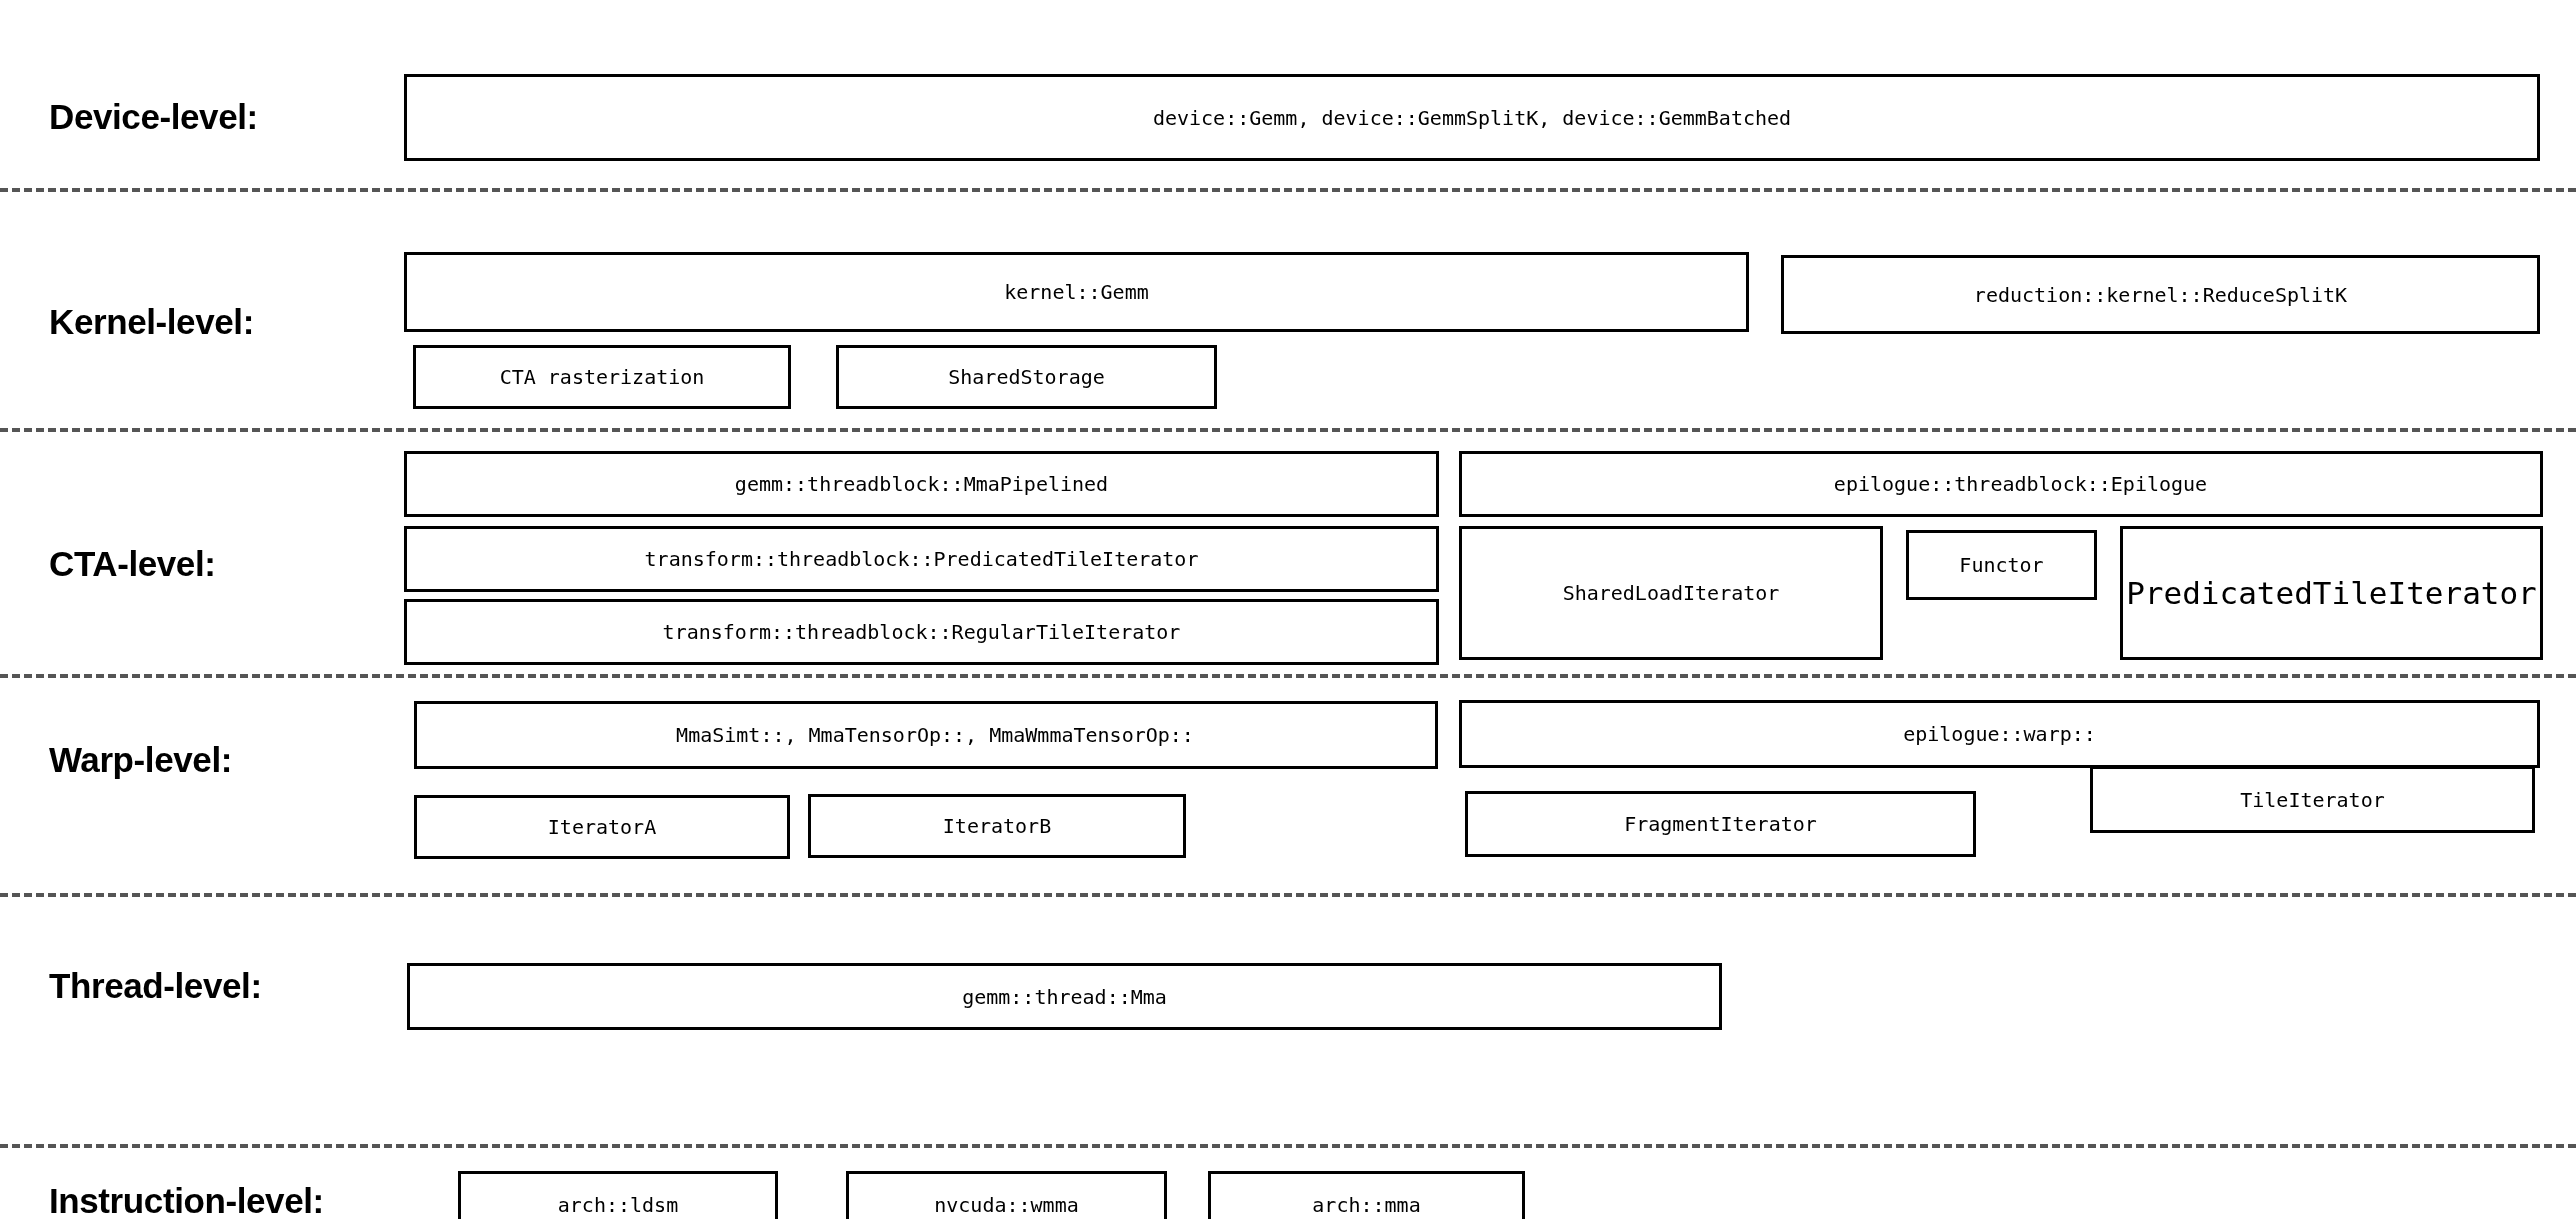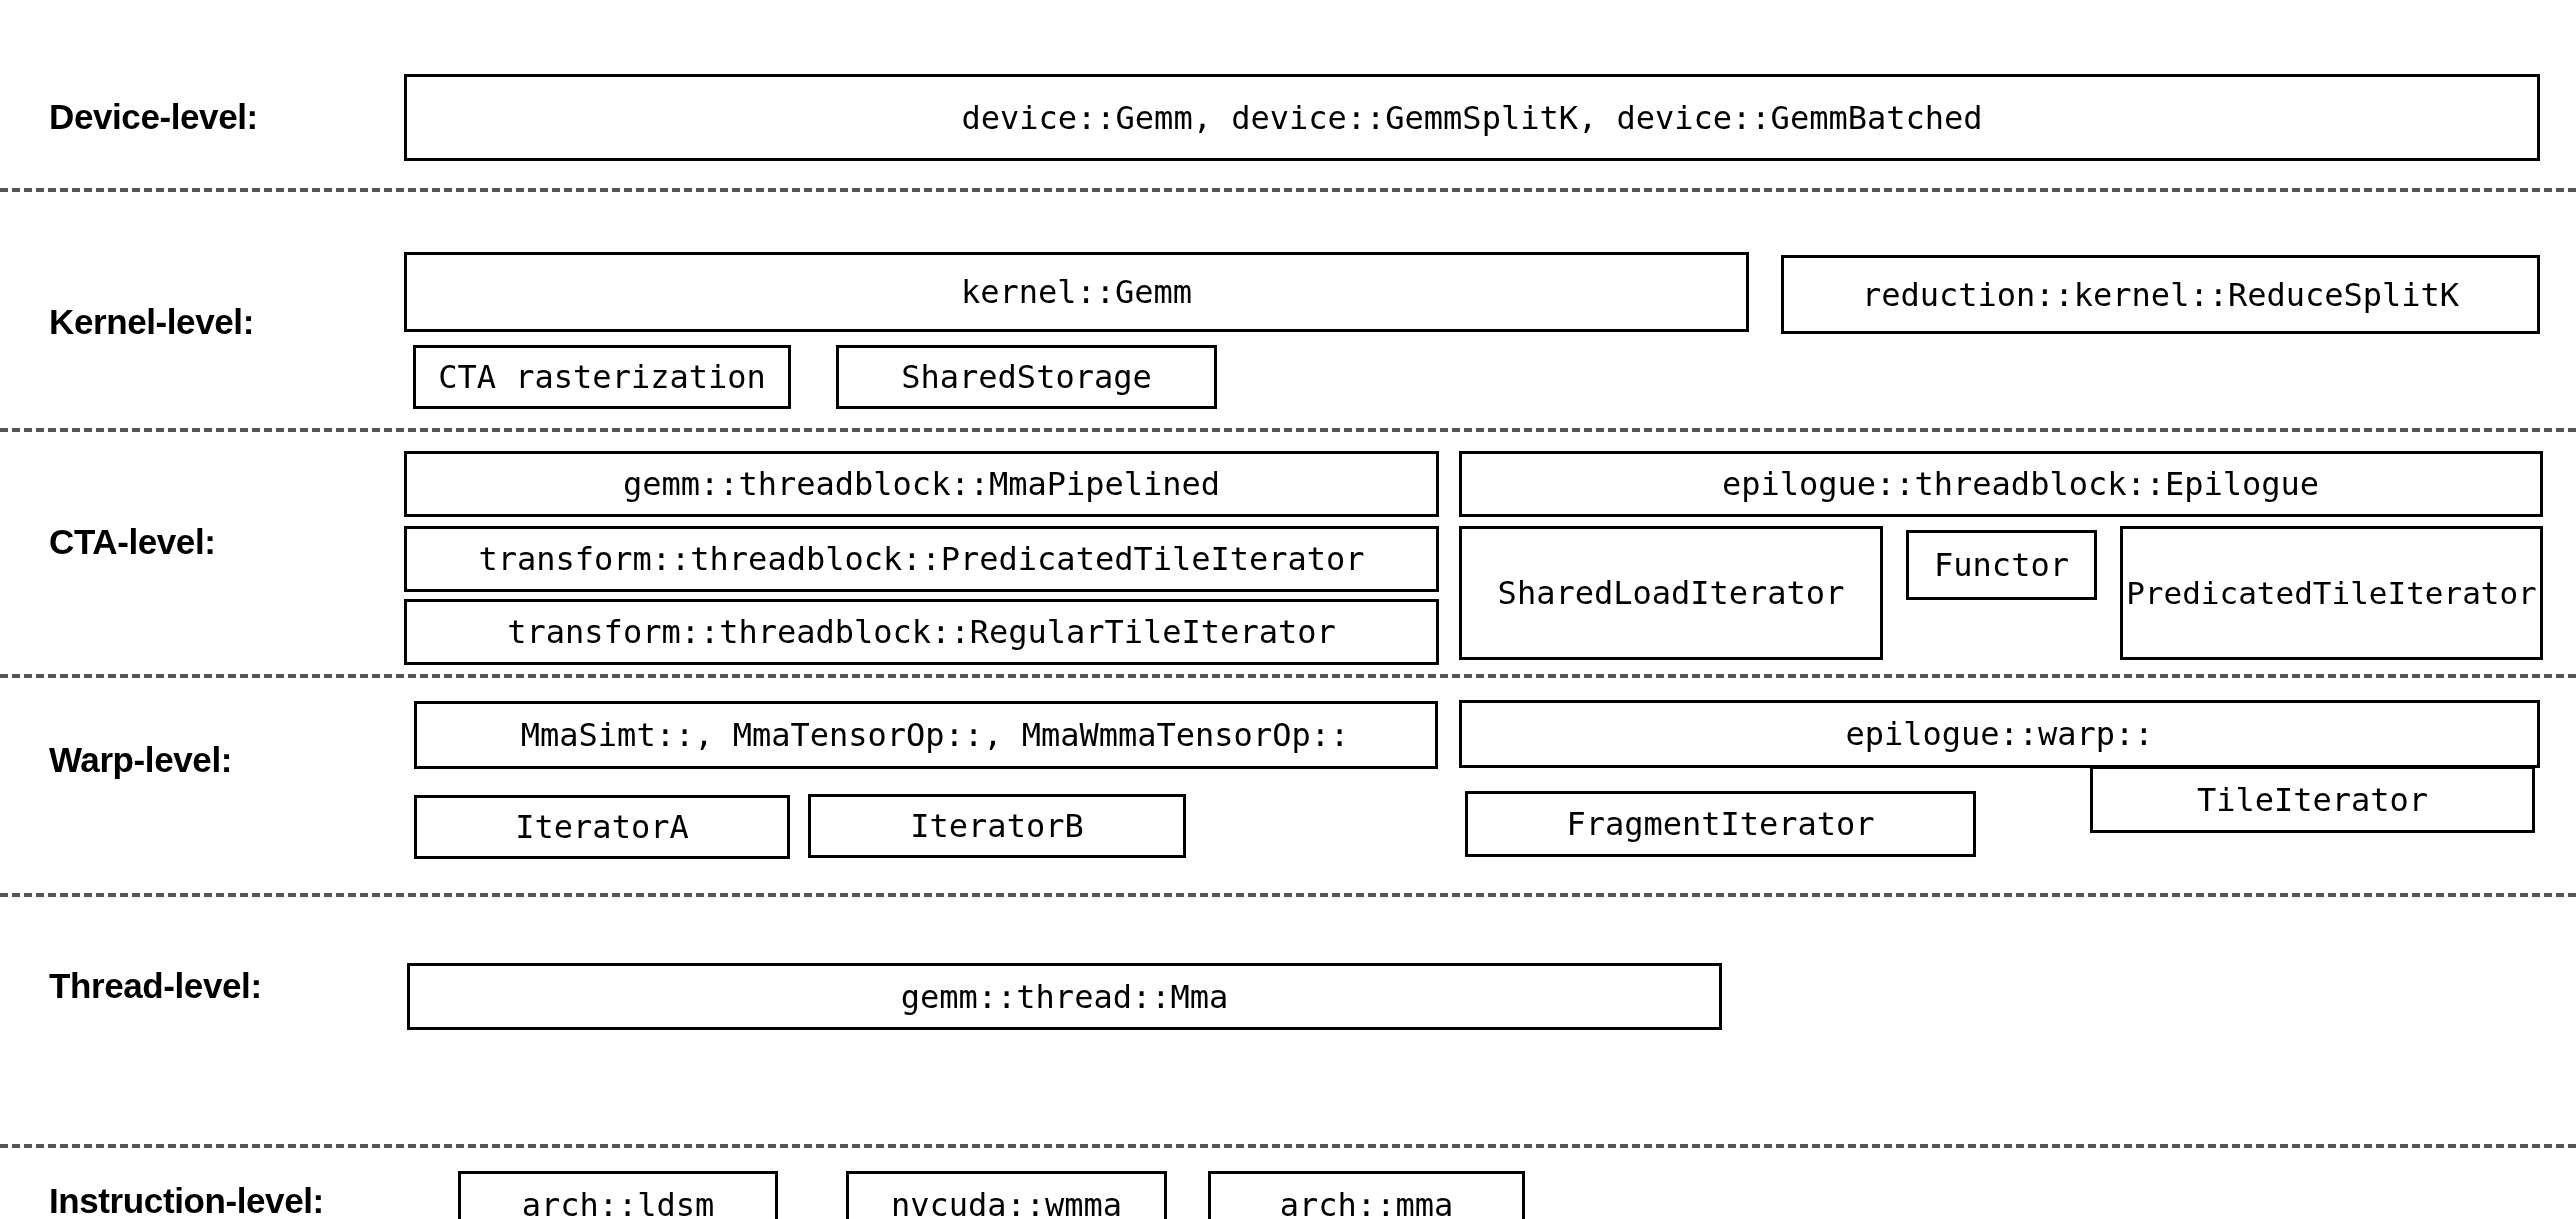"device::Gemm, device::GemmSplitK," .box { font-size: 32px -> 20px }
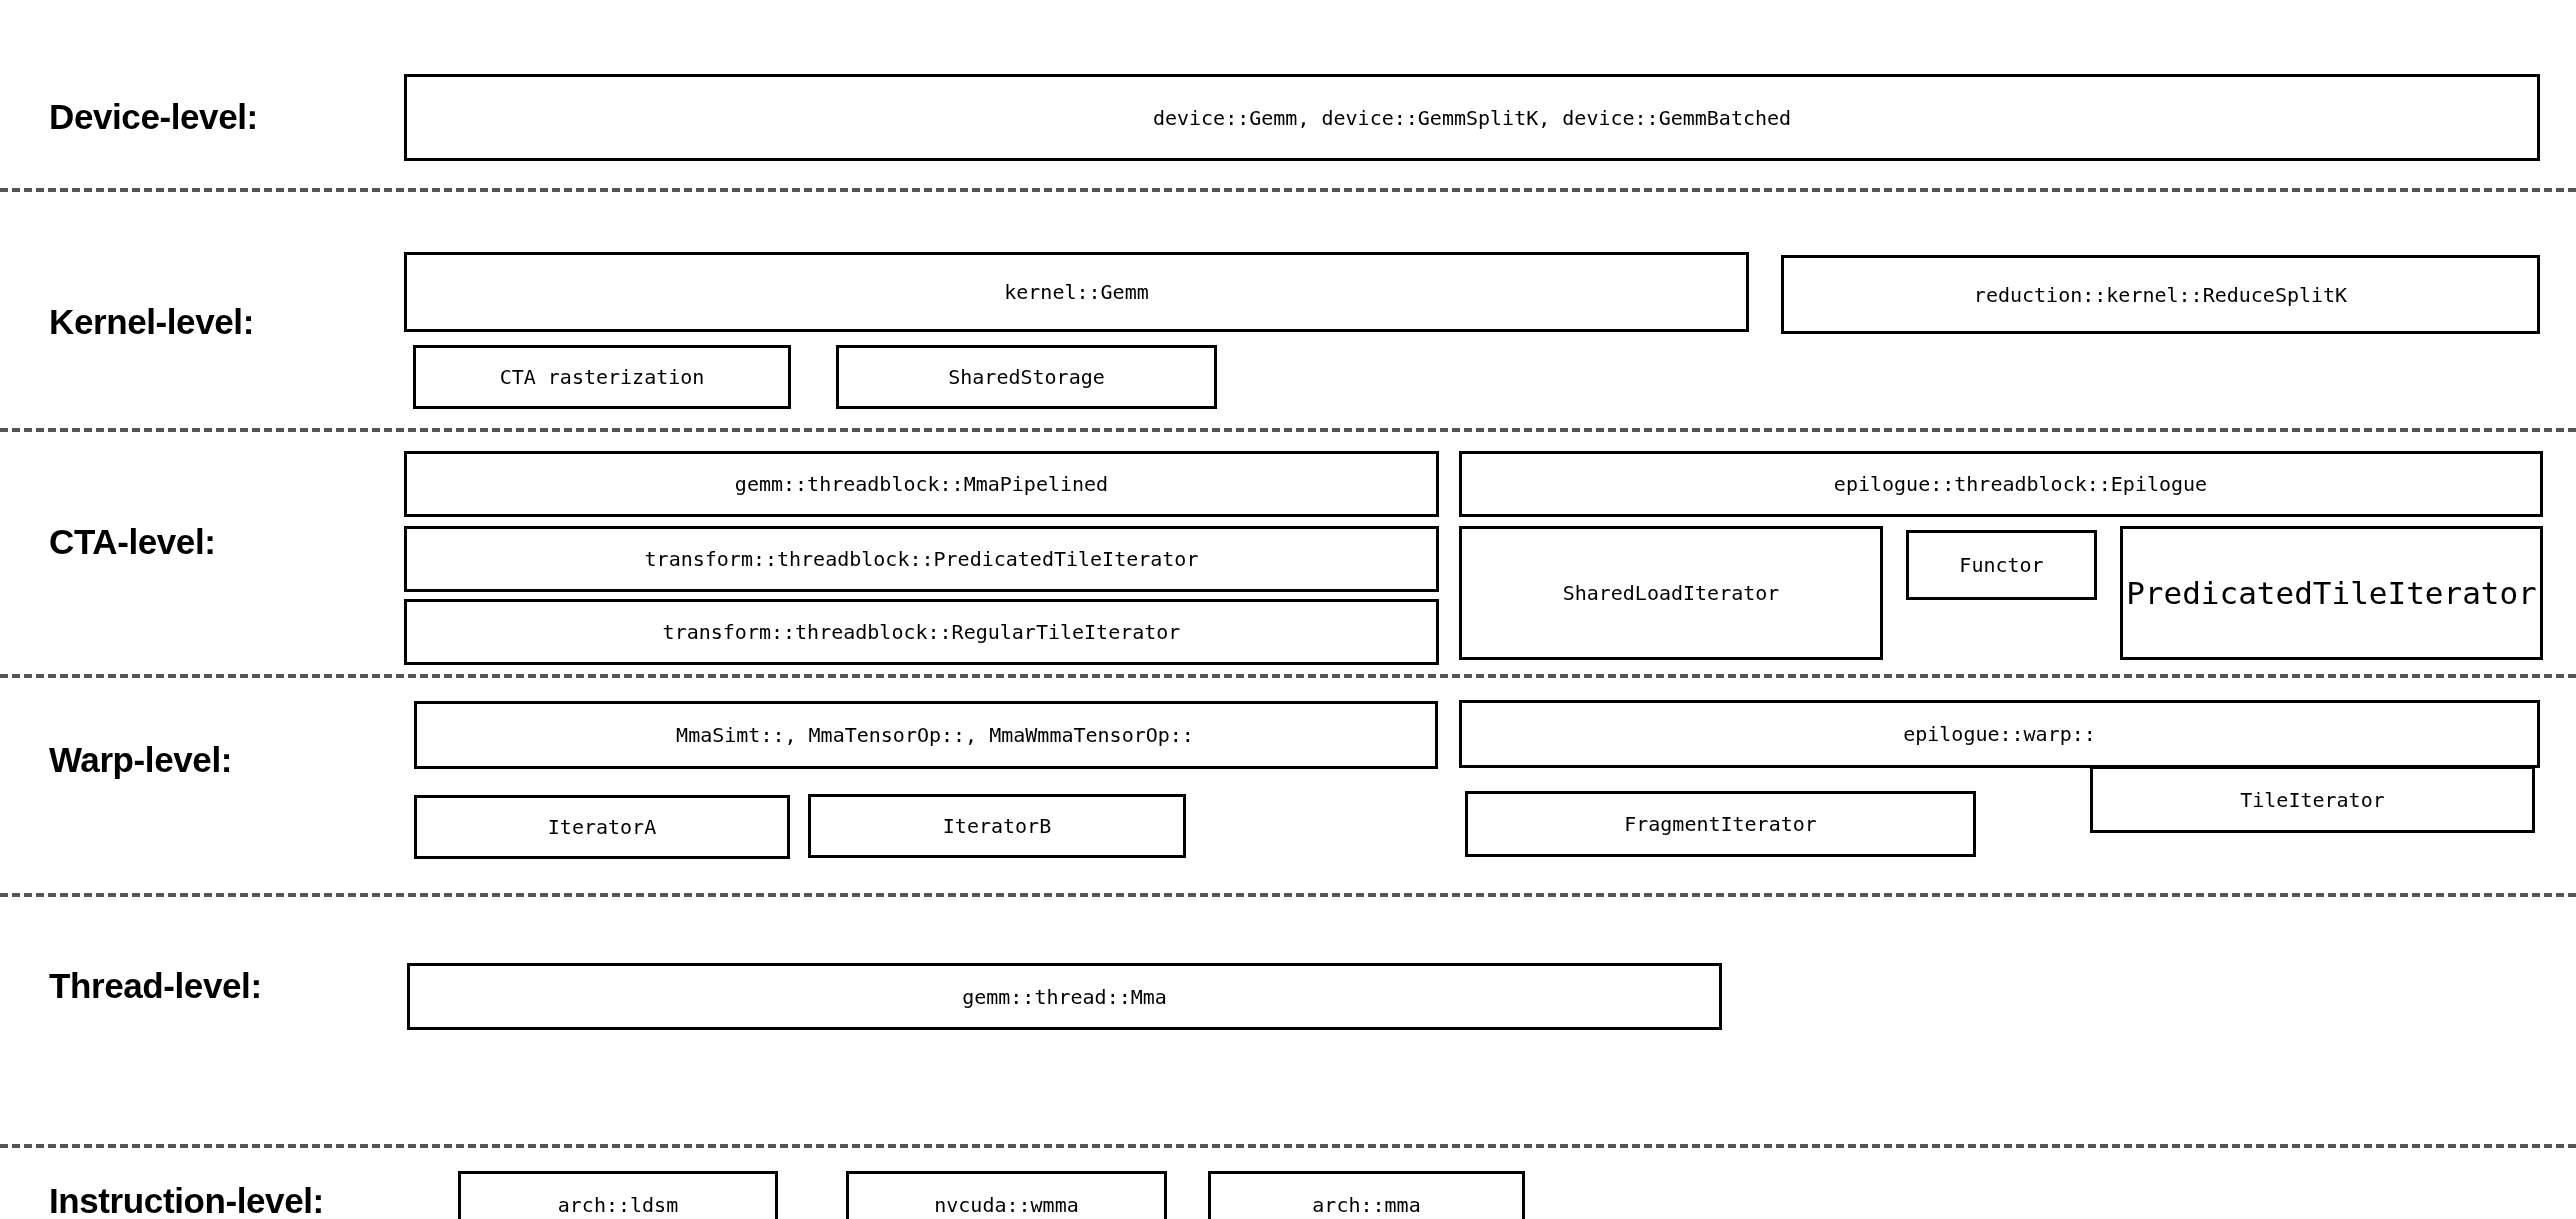"CTA-level:" .lbl-cta { top: 479px -> 501px }
